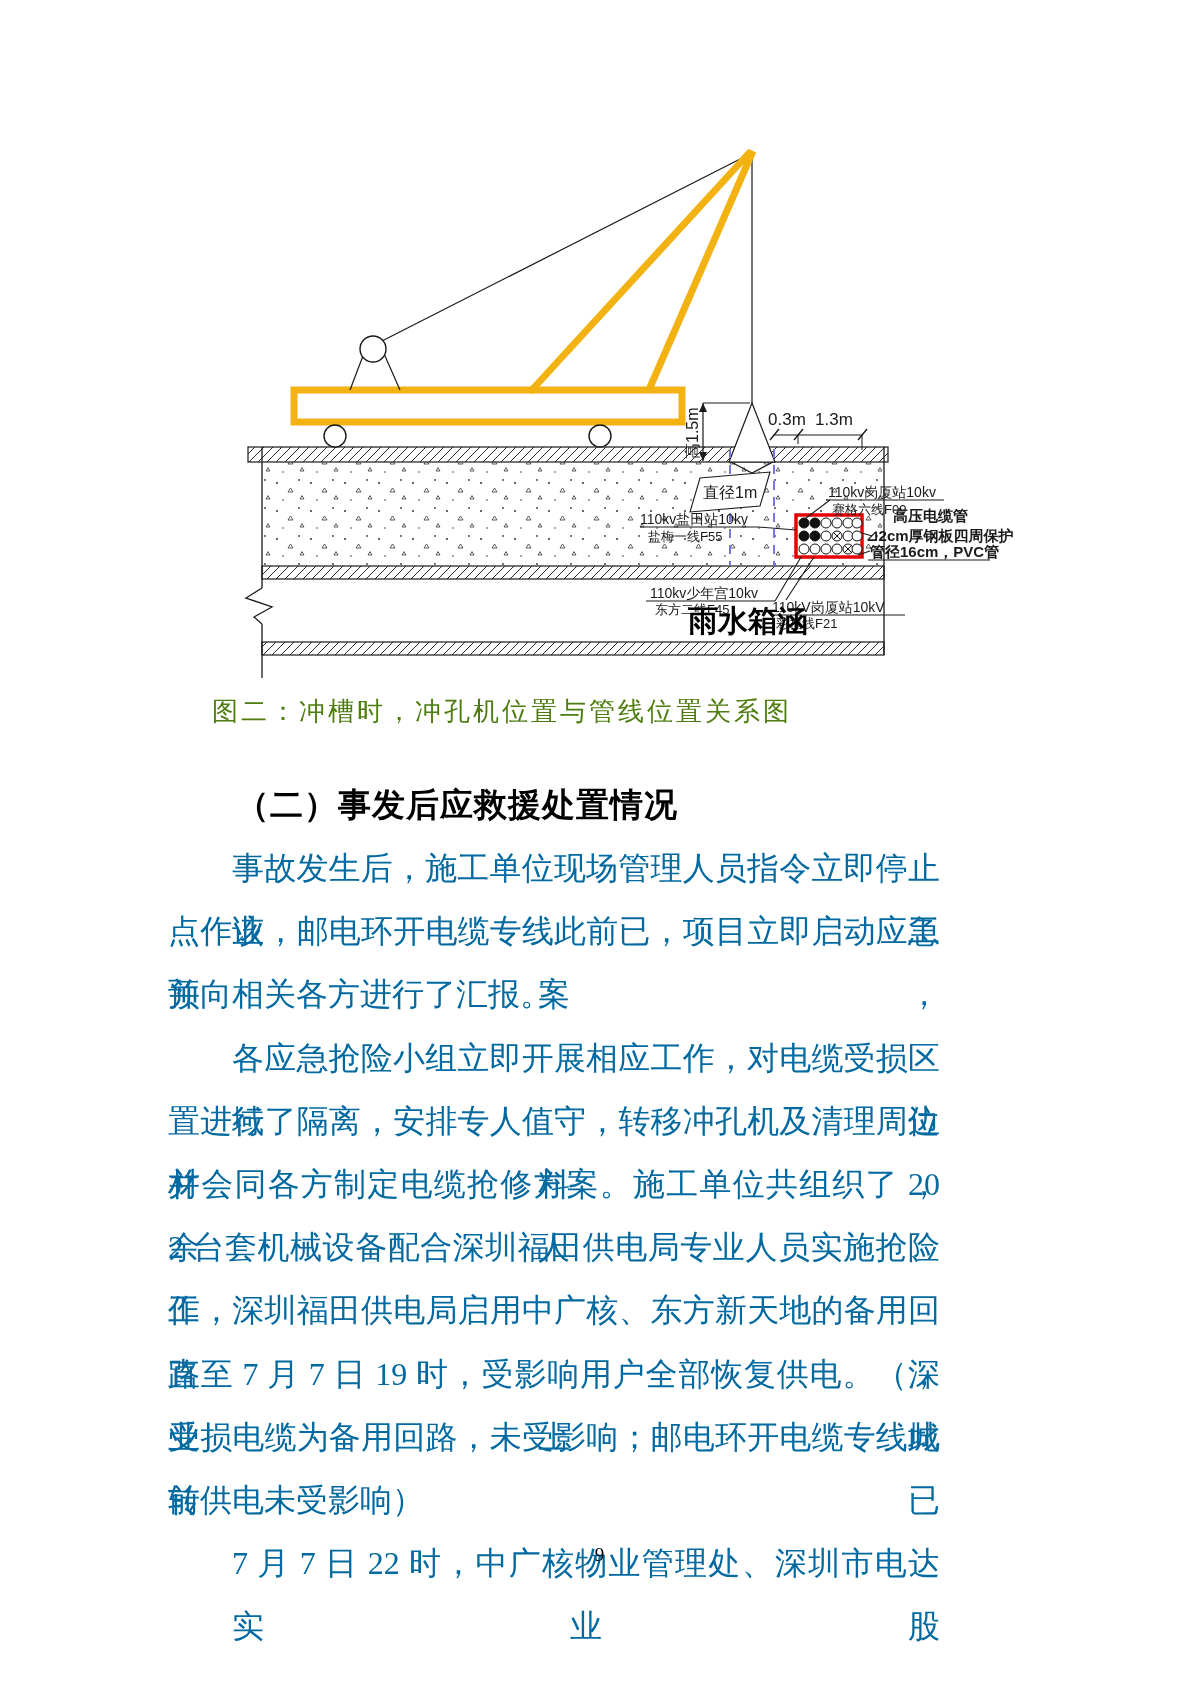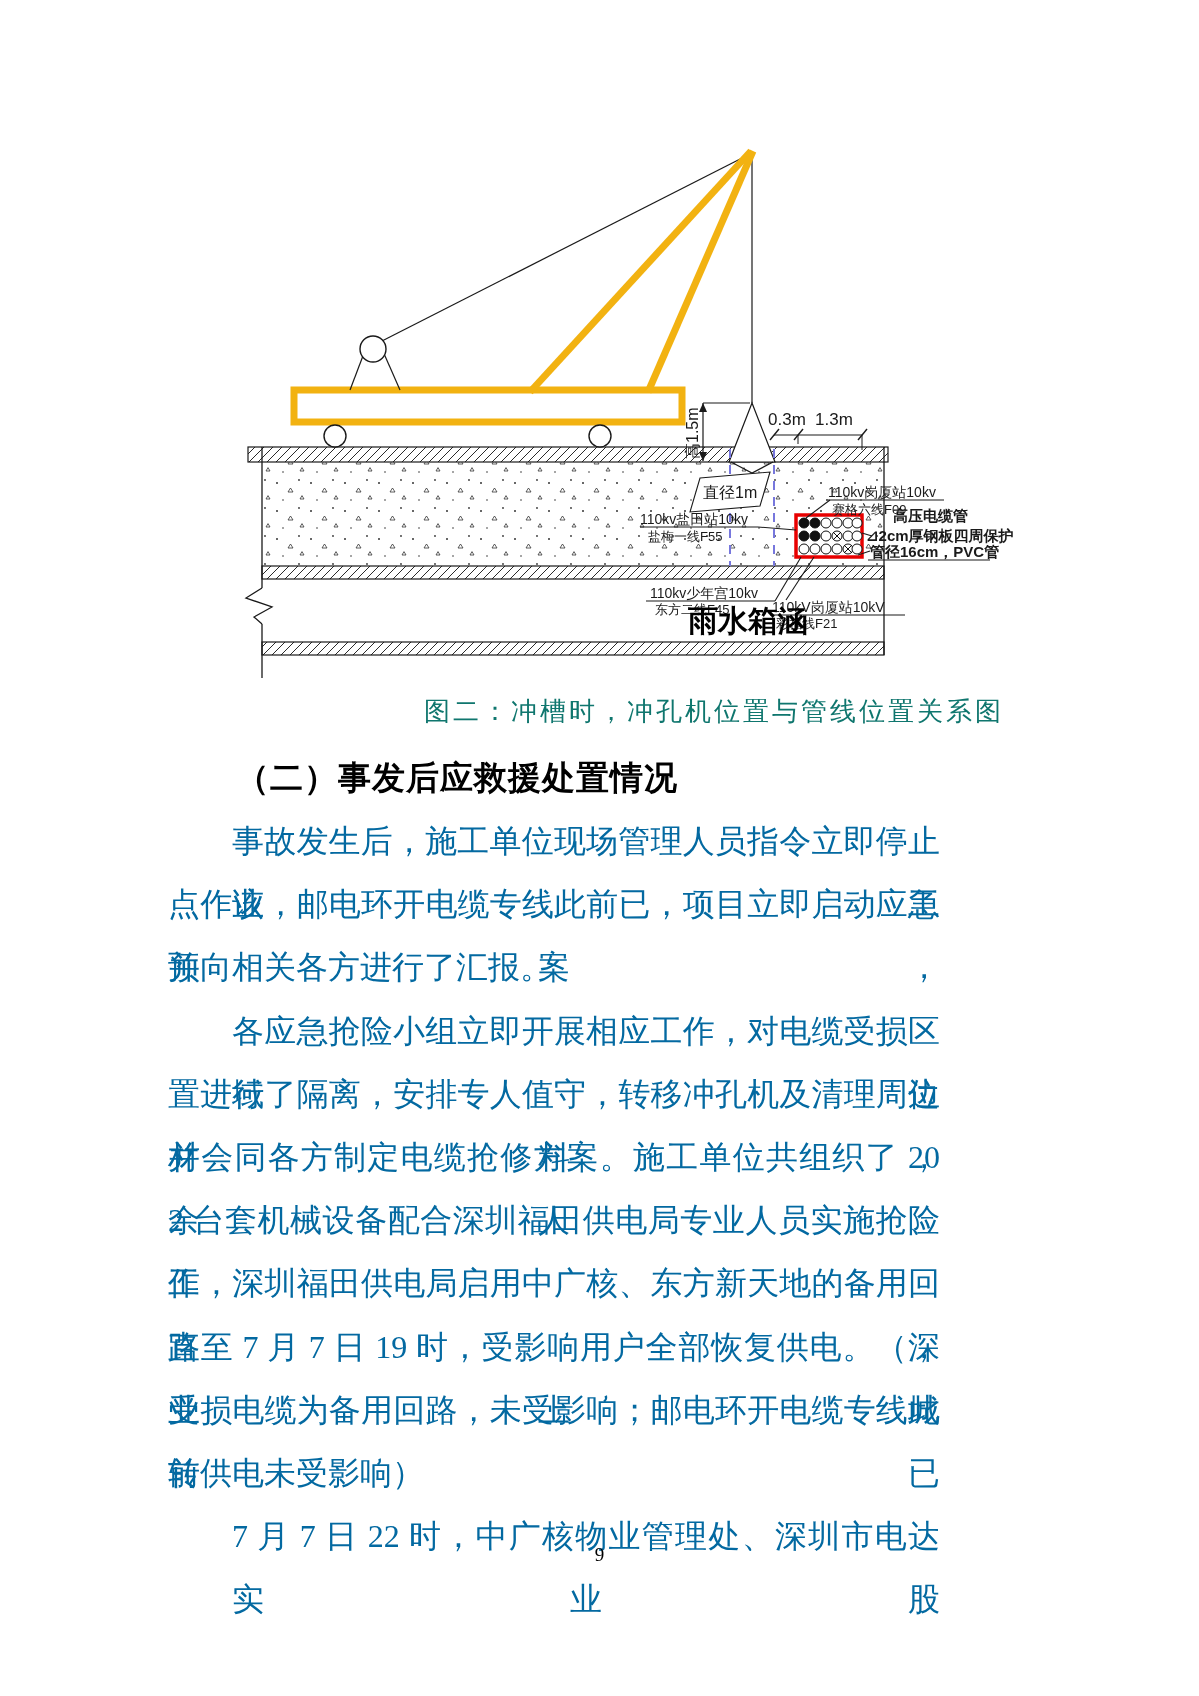"图二：冲槽时，冲孔机位置与管线位置关系图" #caption { color: #0f766e -> #4d7c0f; text-align: right -> center }
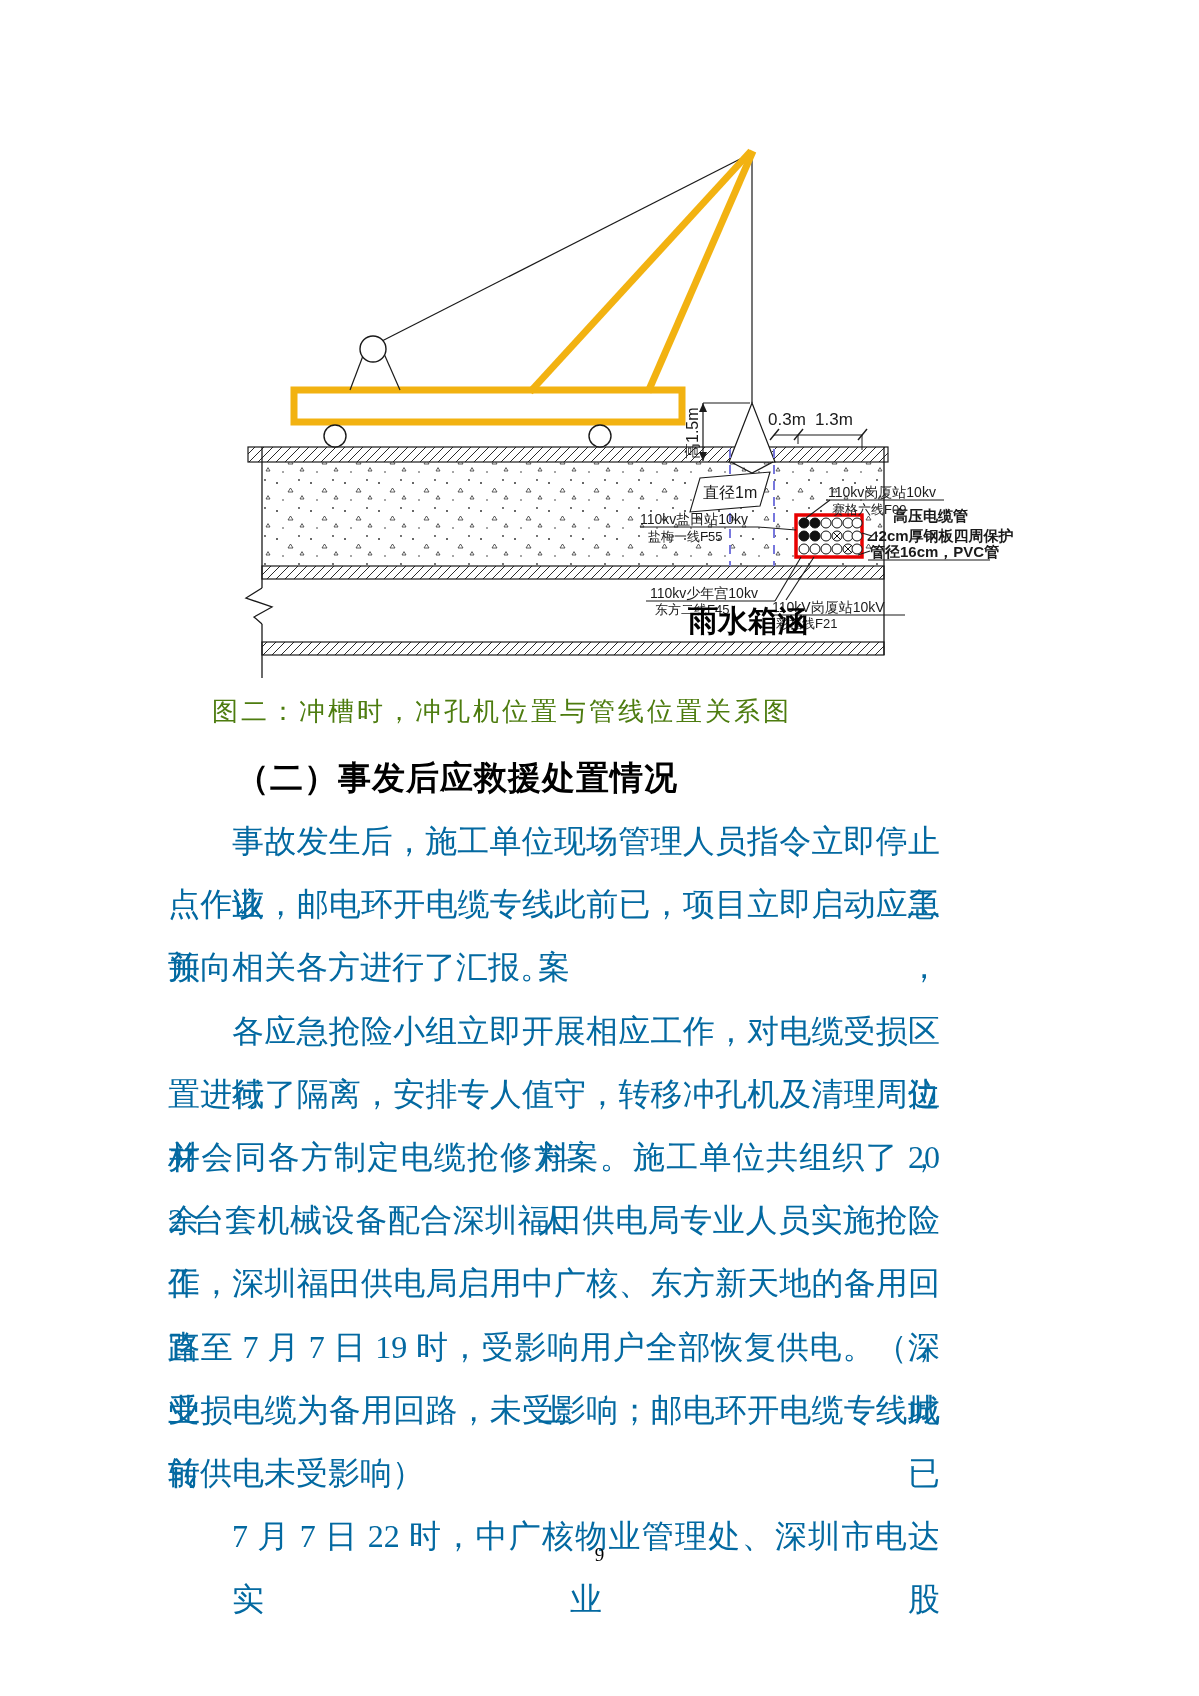"（二）事发后应救援处置情况" #textcol { top: 746px -> 773px }
